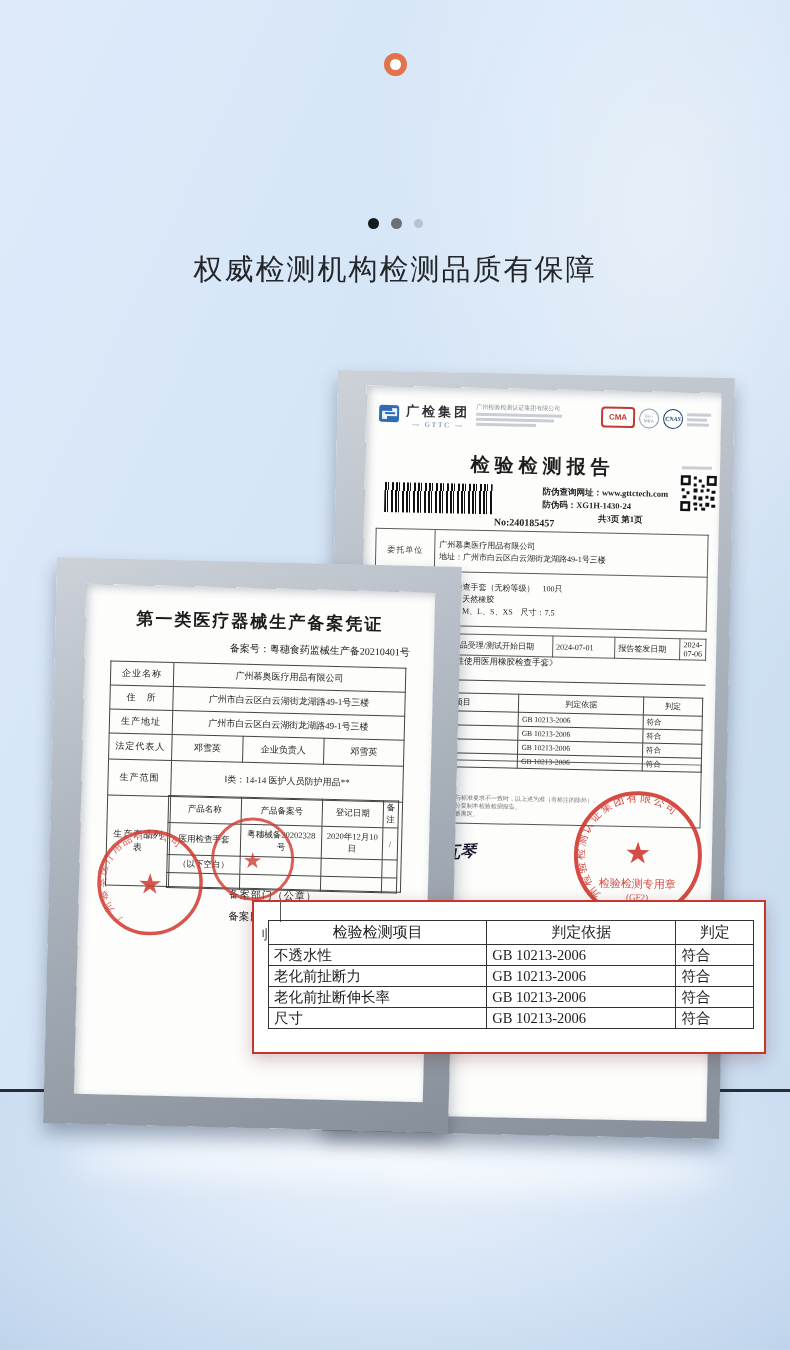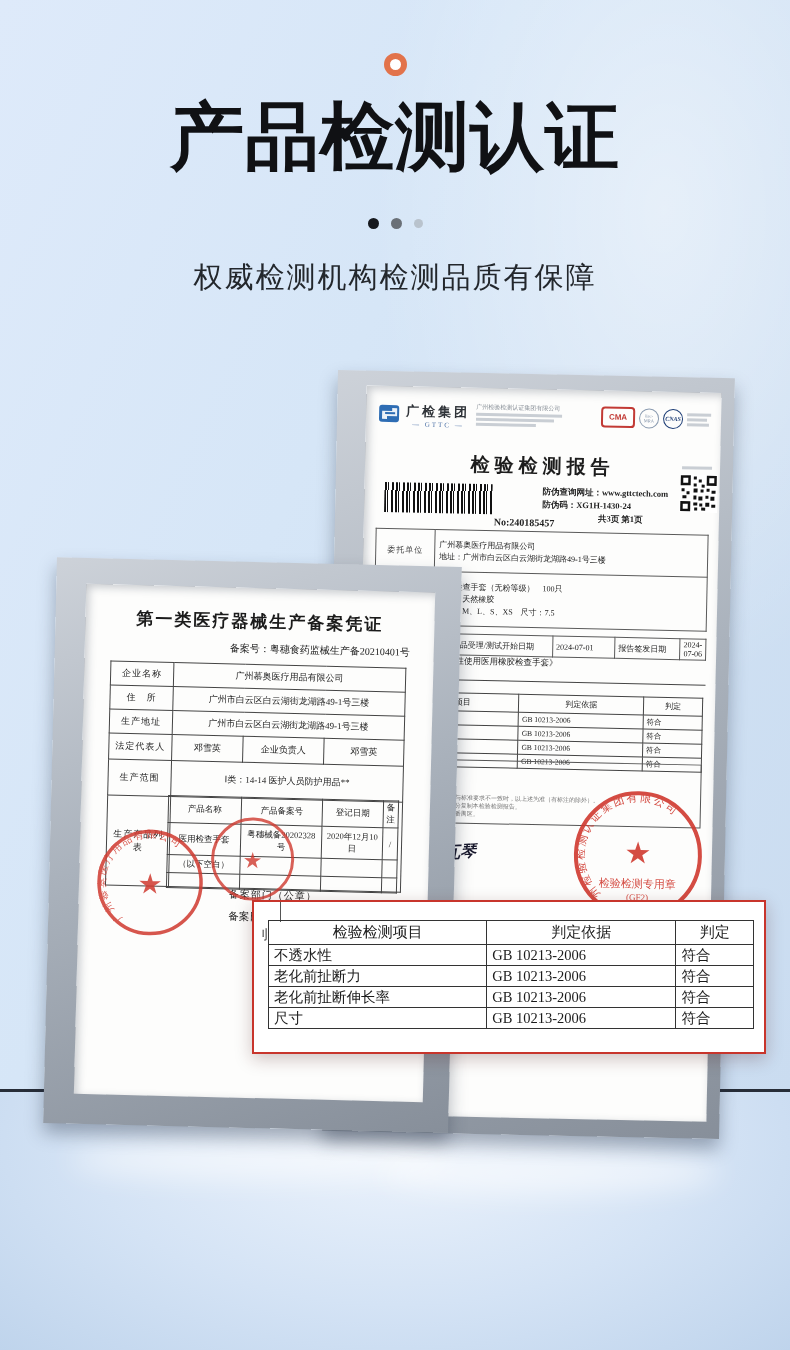"产品检测认证" div.page-title { html: <div>产品检测认证</div> -> none }
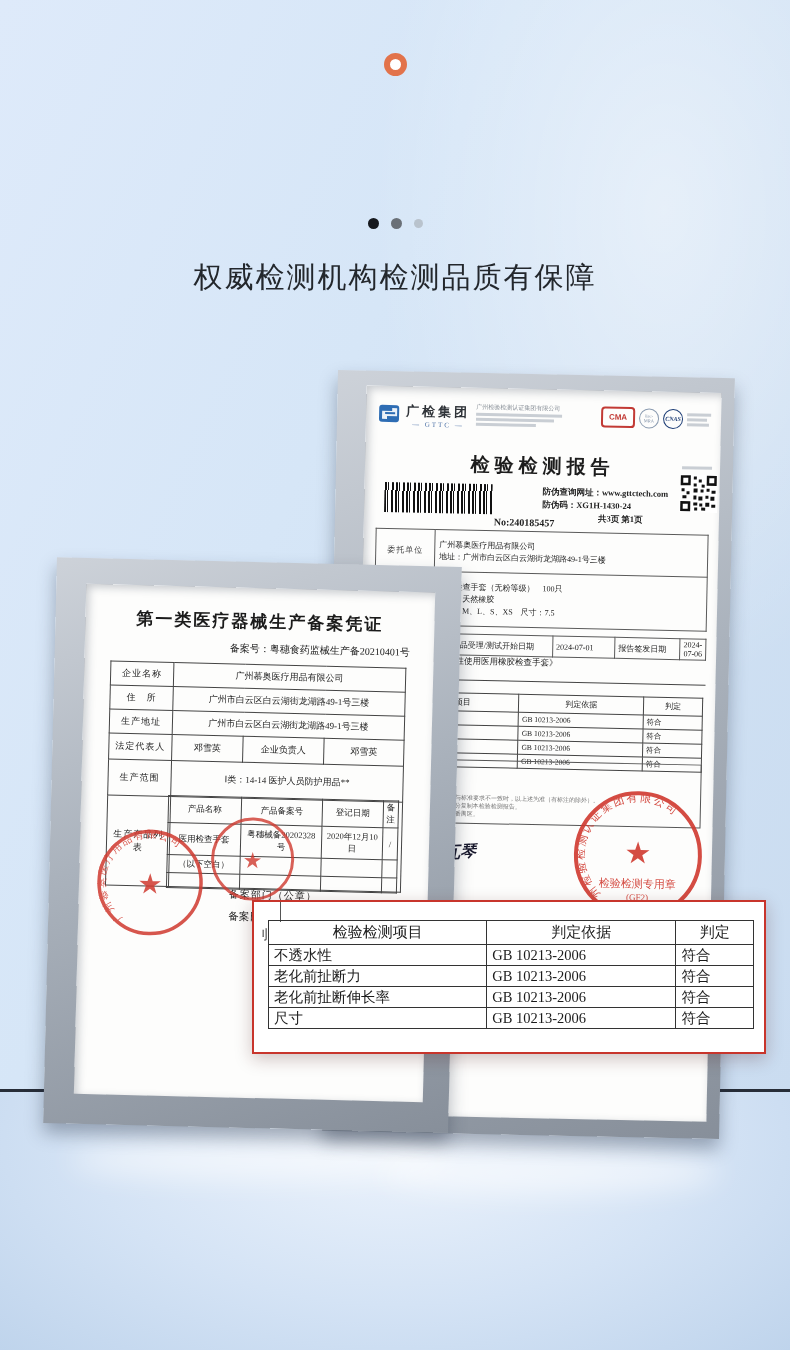"权威检测机构检测品质有保障" .page-subtitle { top: 258px -> 250px }
